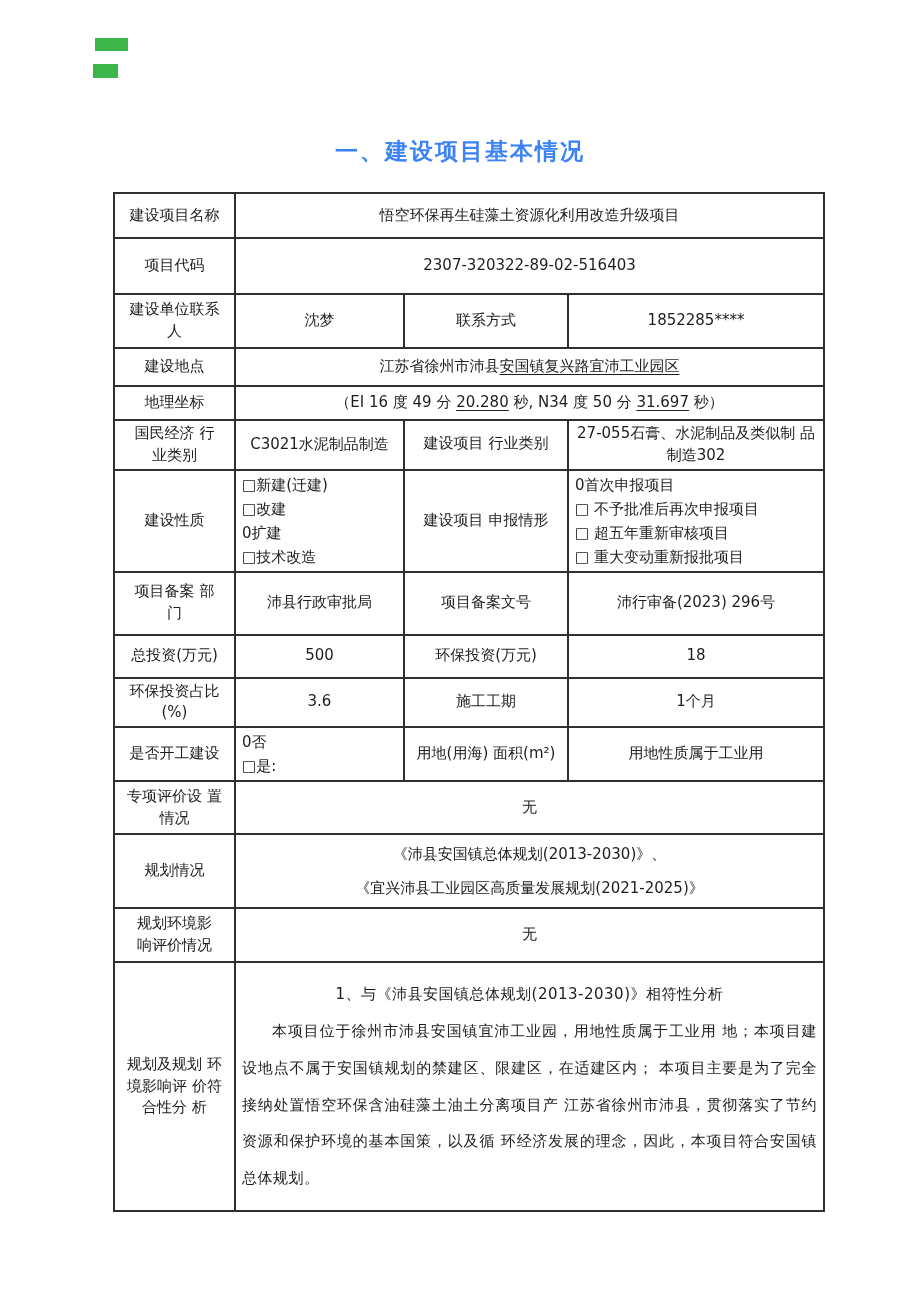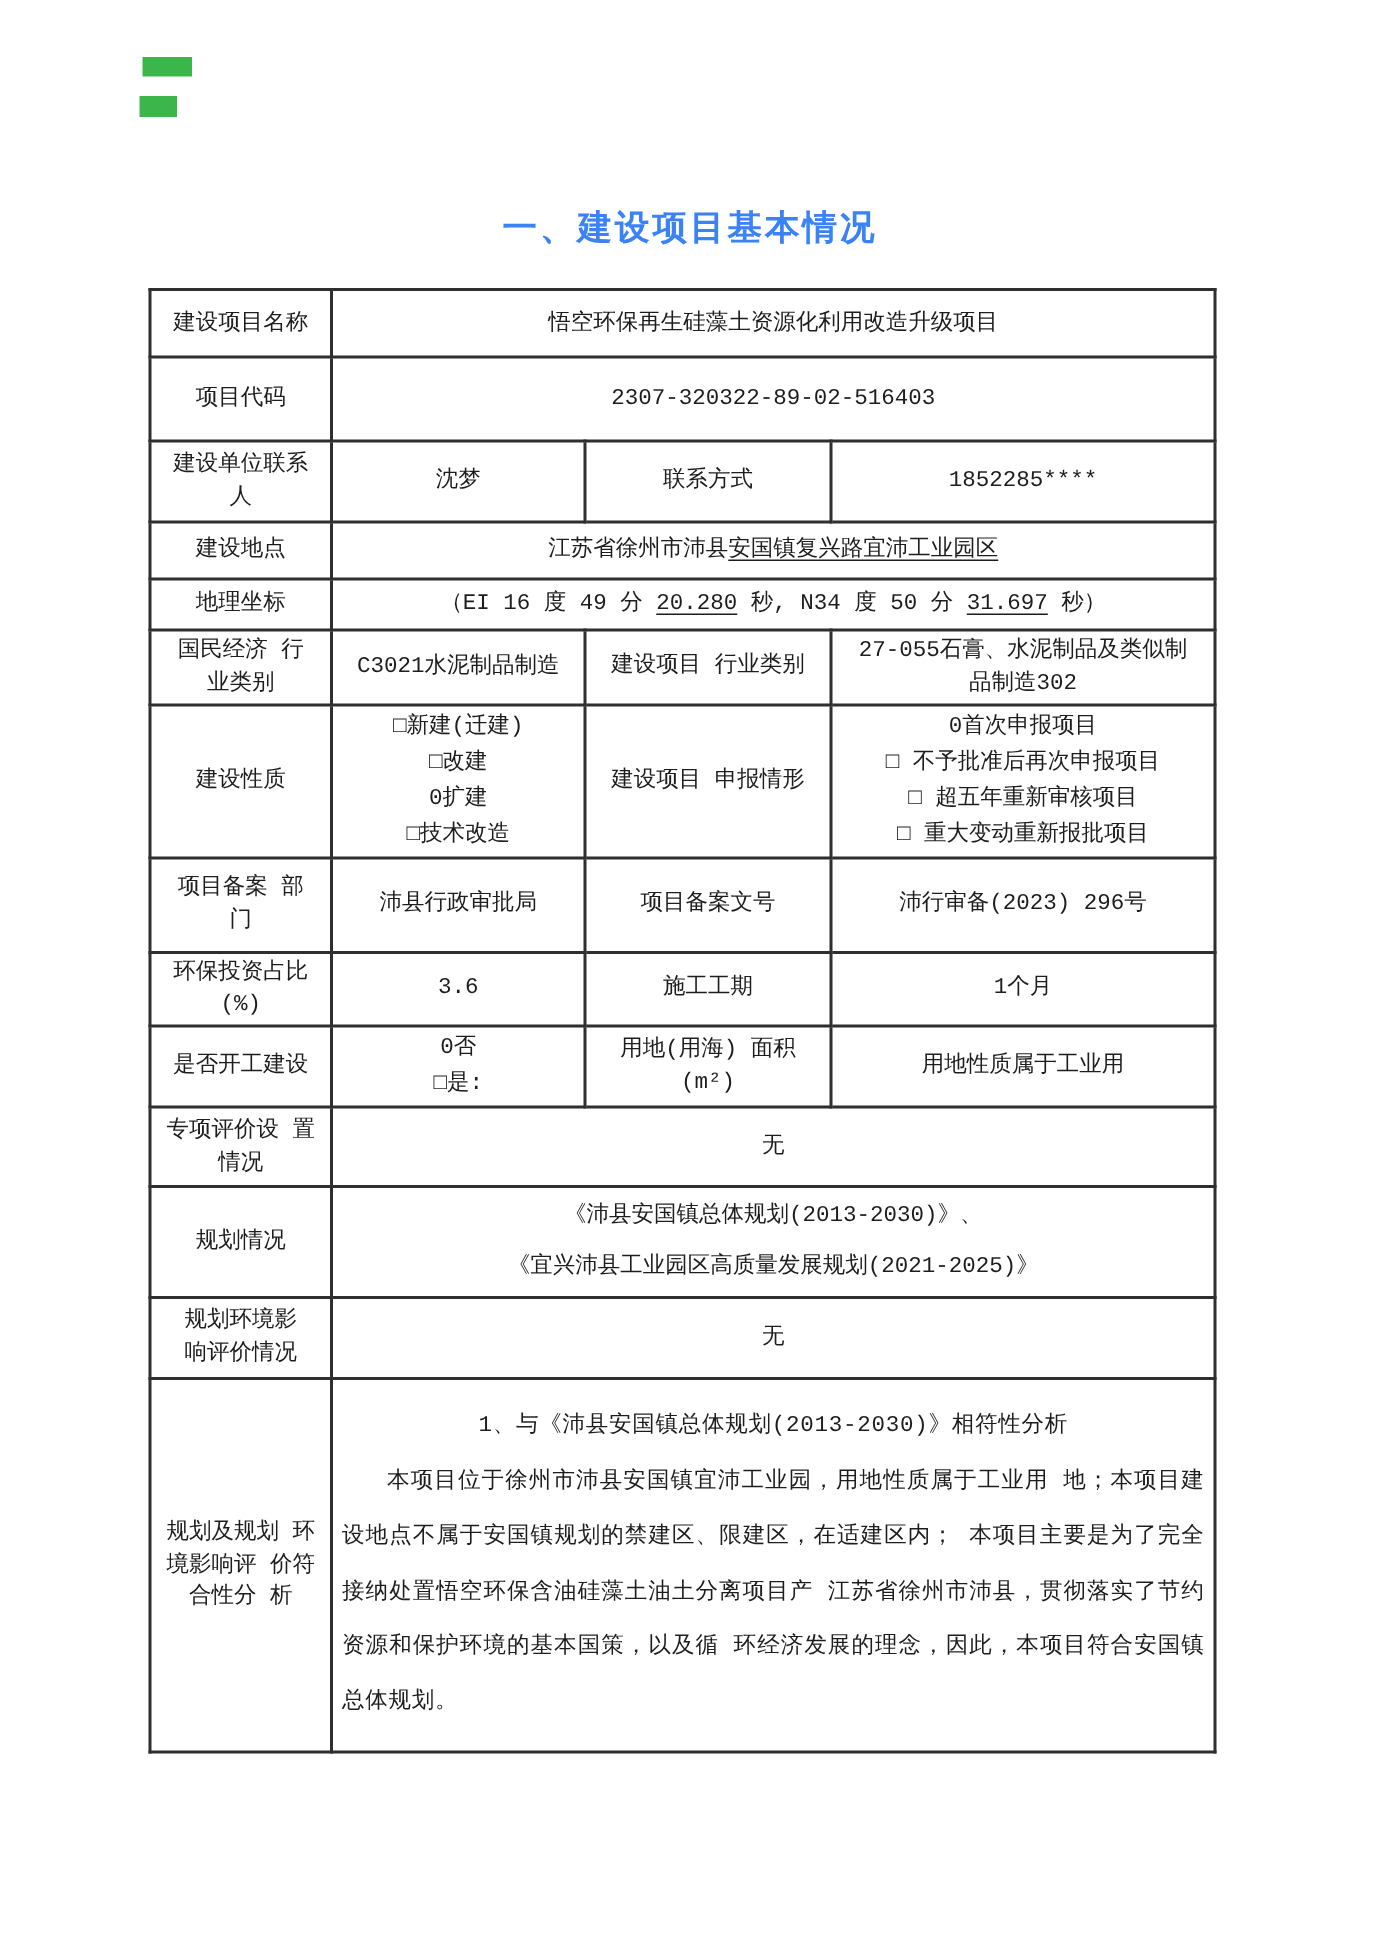"建设项目名称" table.form { font-family: Liberation Mono, monospace -> none; left: 99px -> 113px }
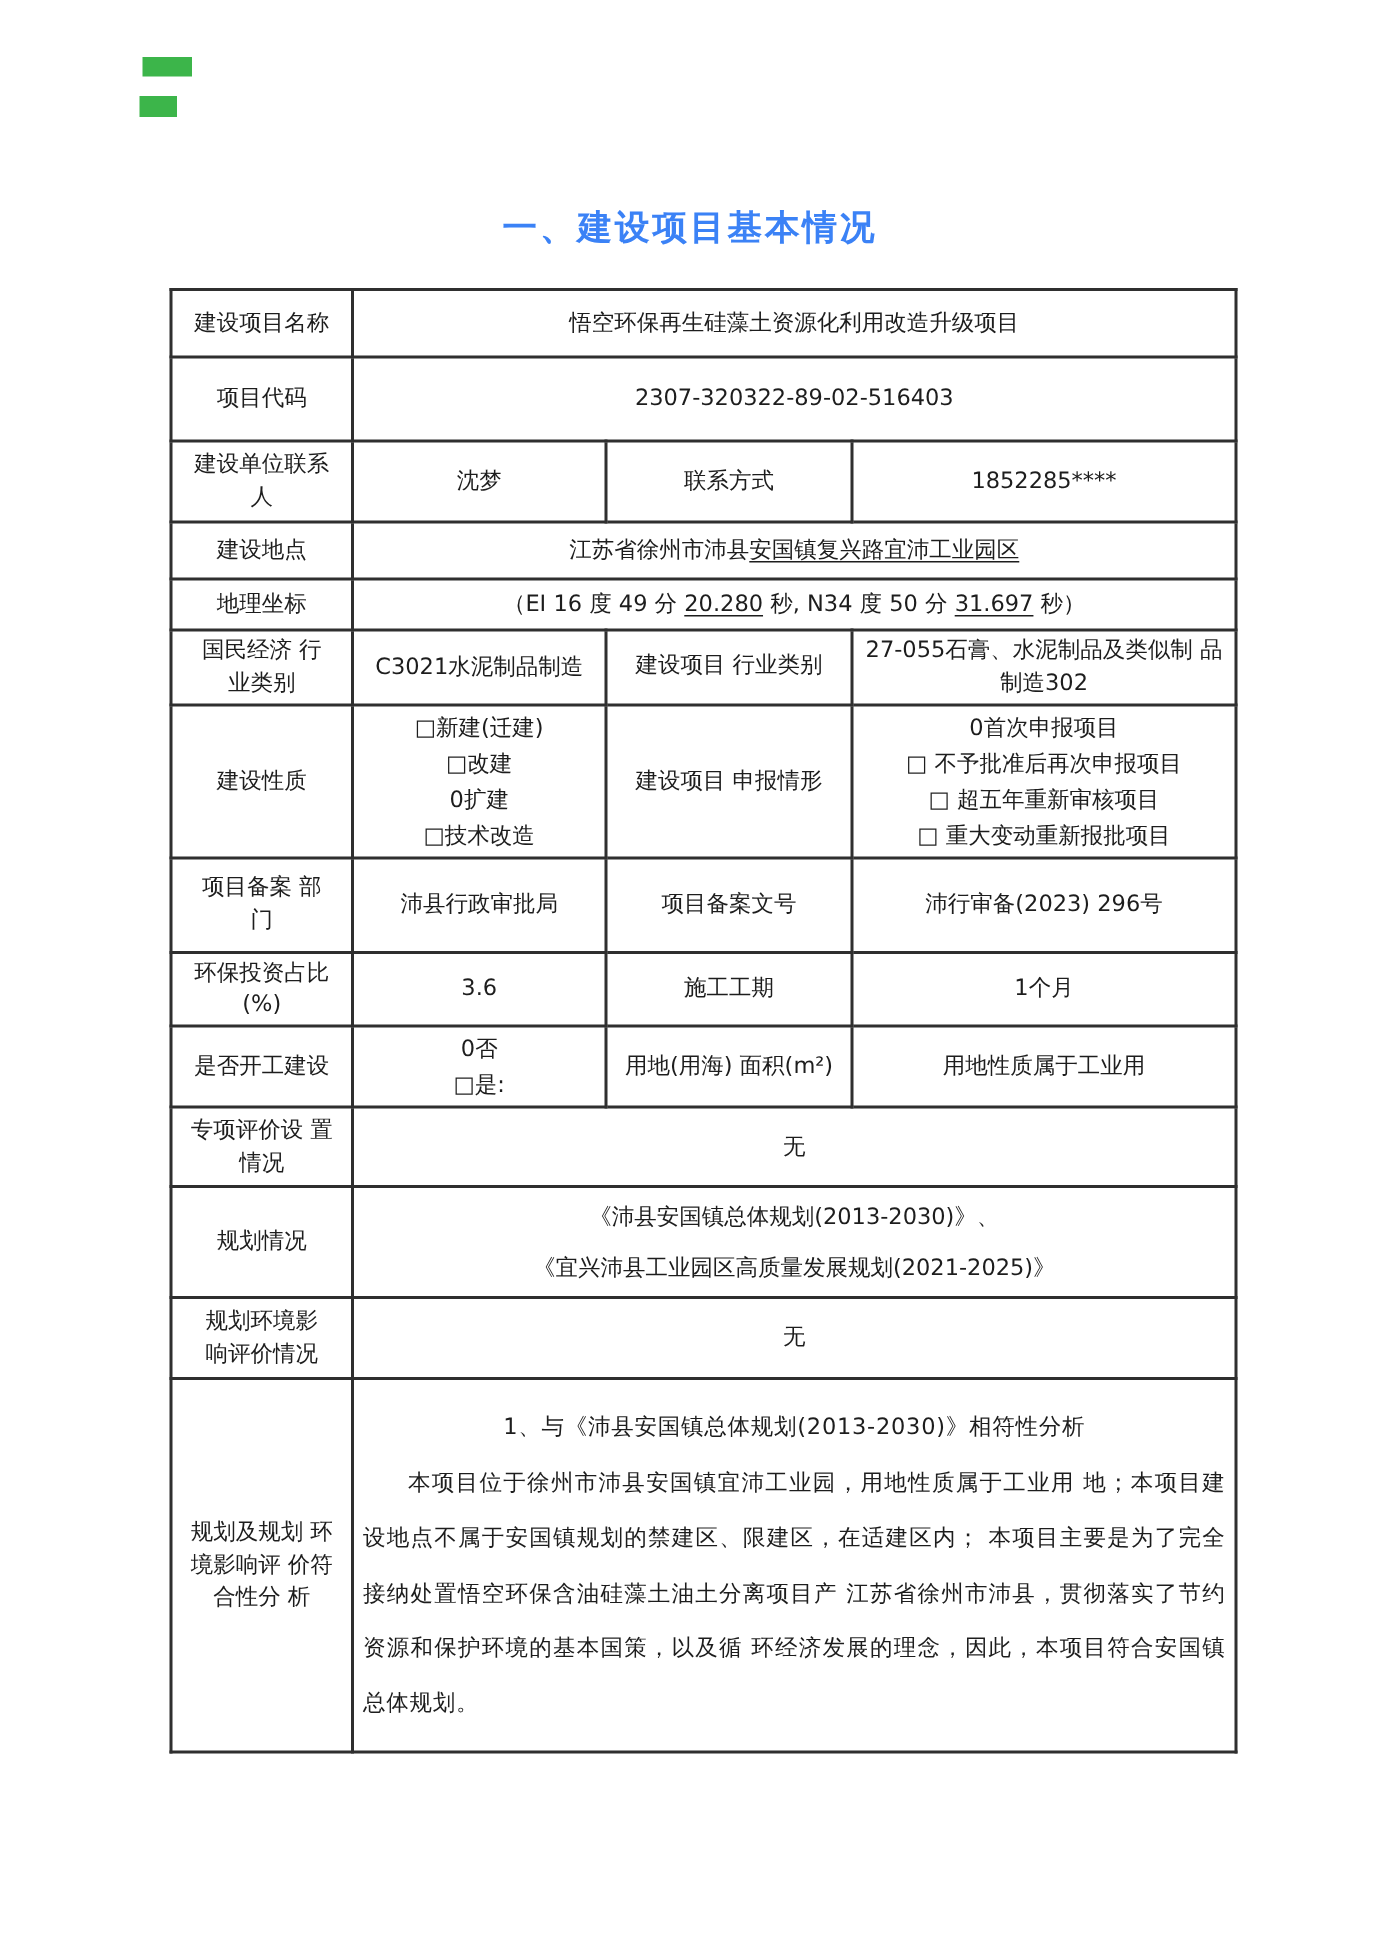"□新建(迁建)" .opts span { text-align: center -> left }
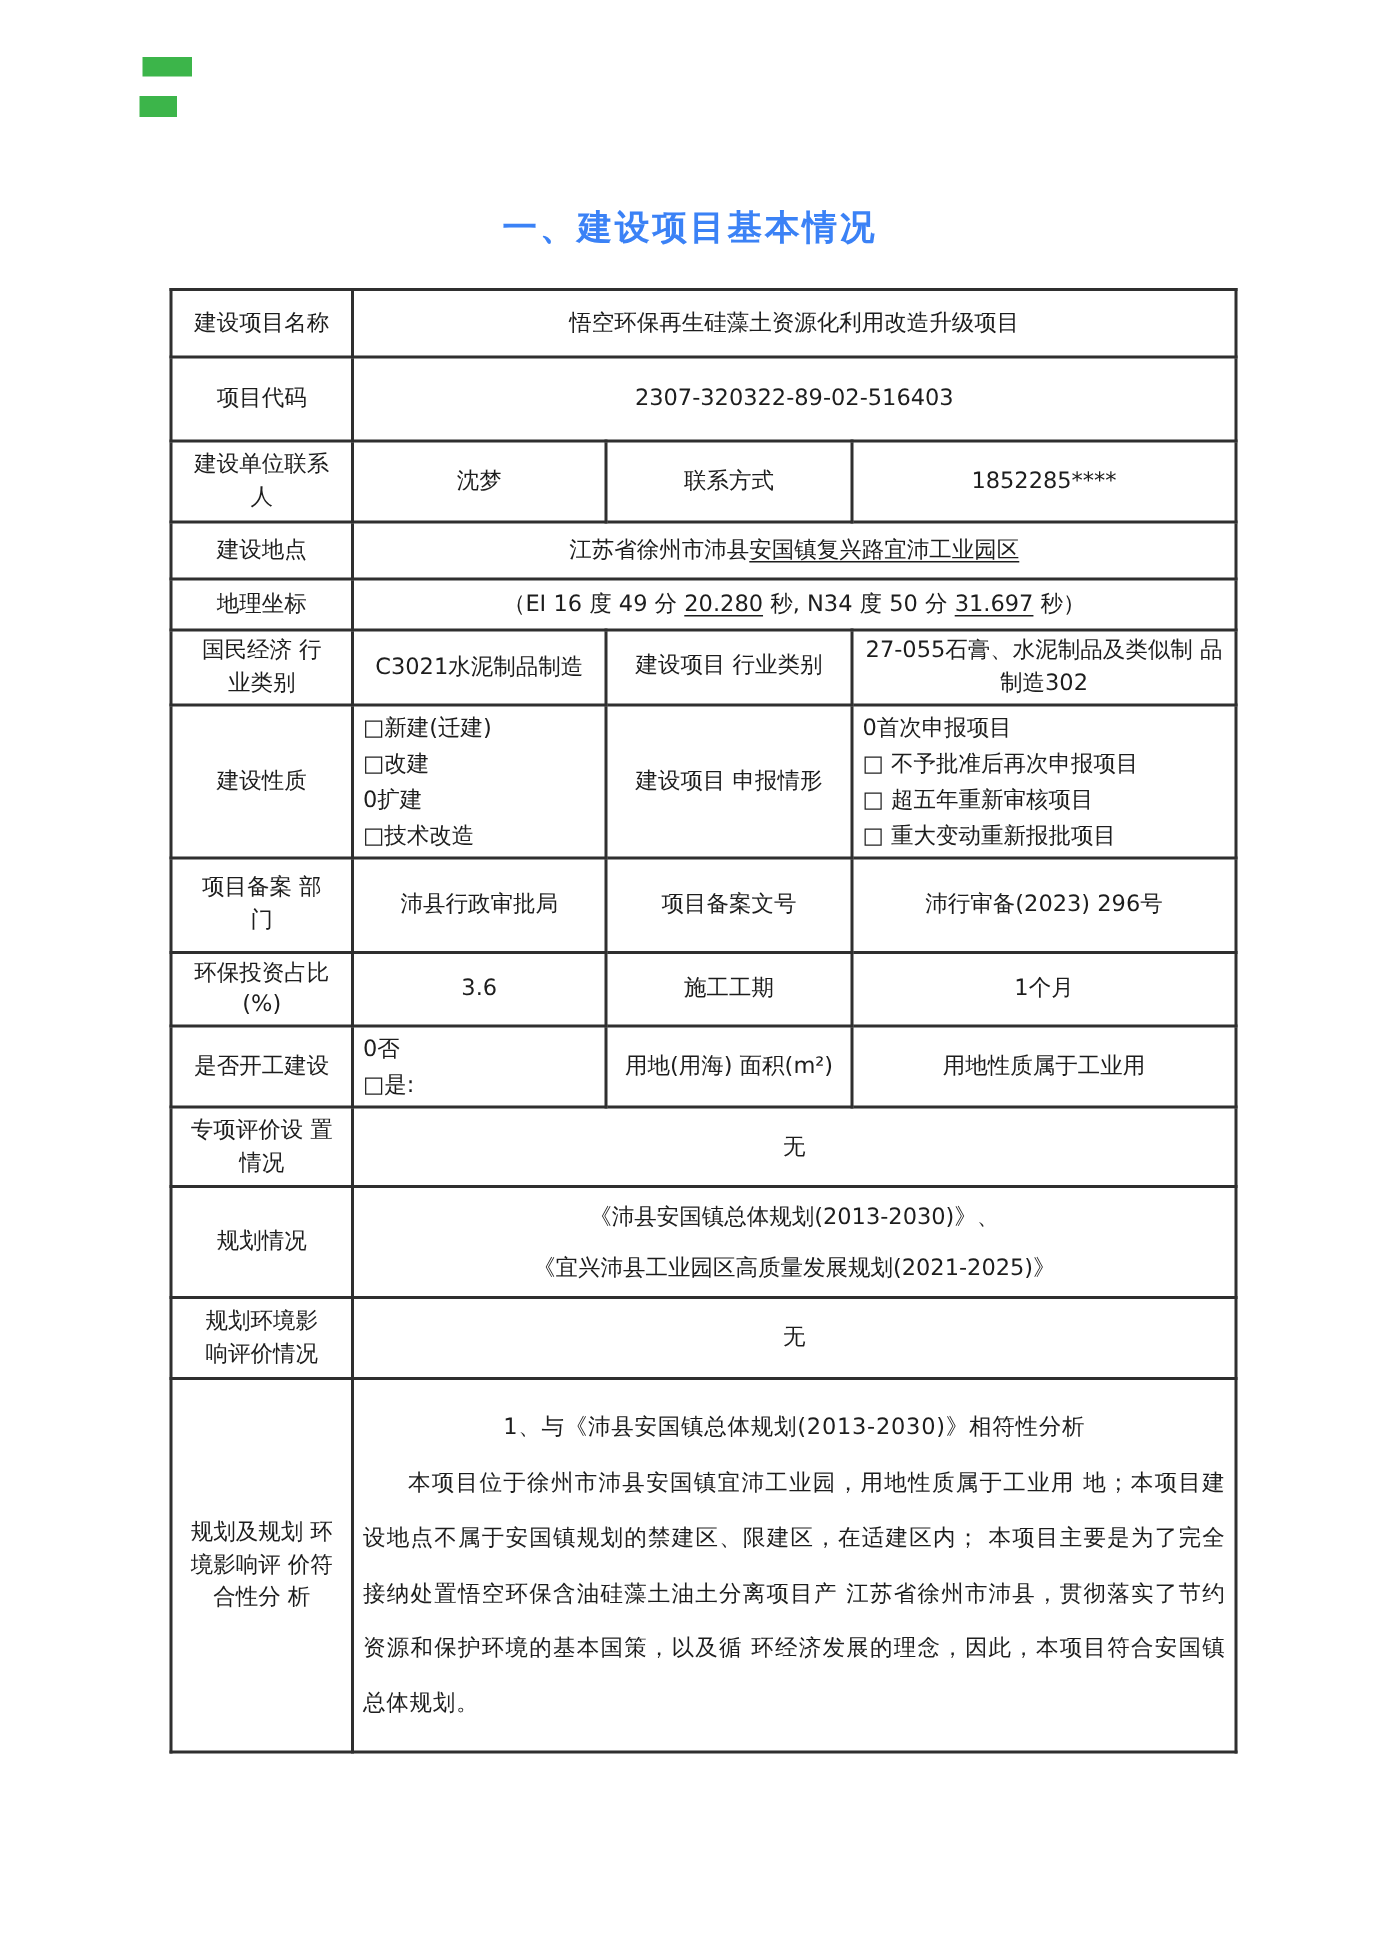"总投资(万元)" tr { html: none -> <tr> <td>总投资(万元)</td> <td>500</td> <td>环保投资(万元)</td> <td>18</td> </tr> }
